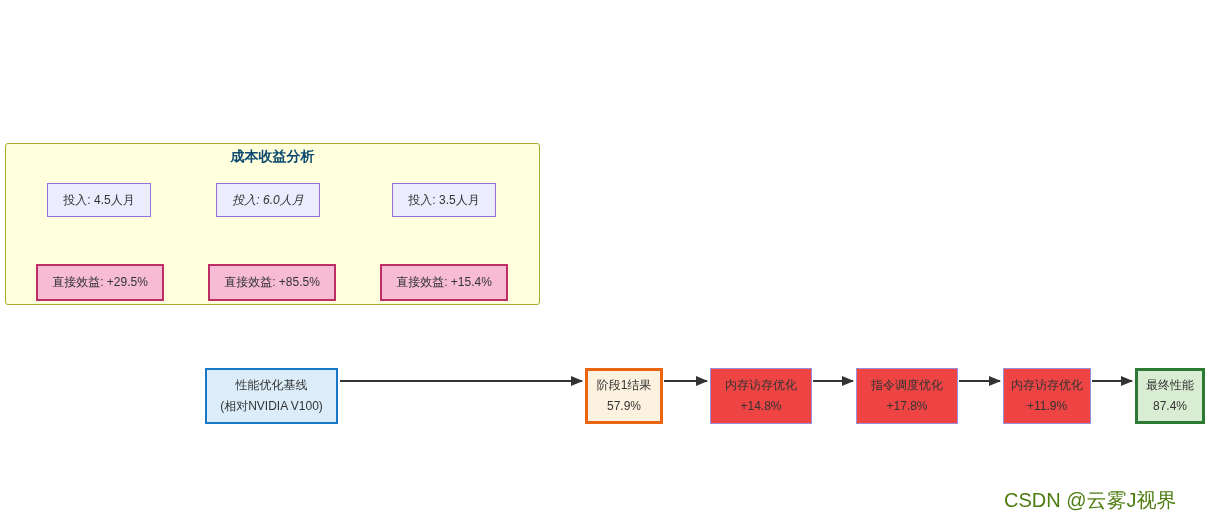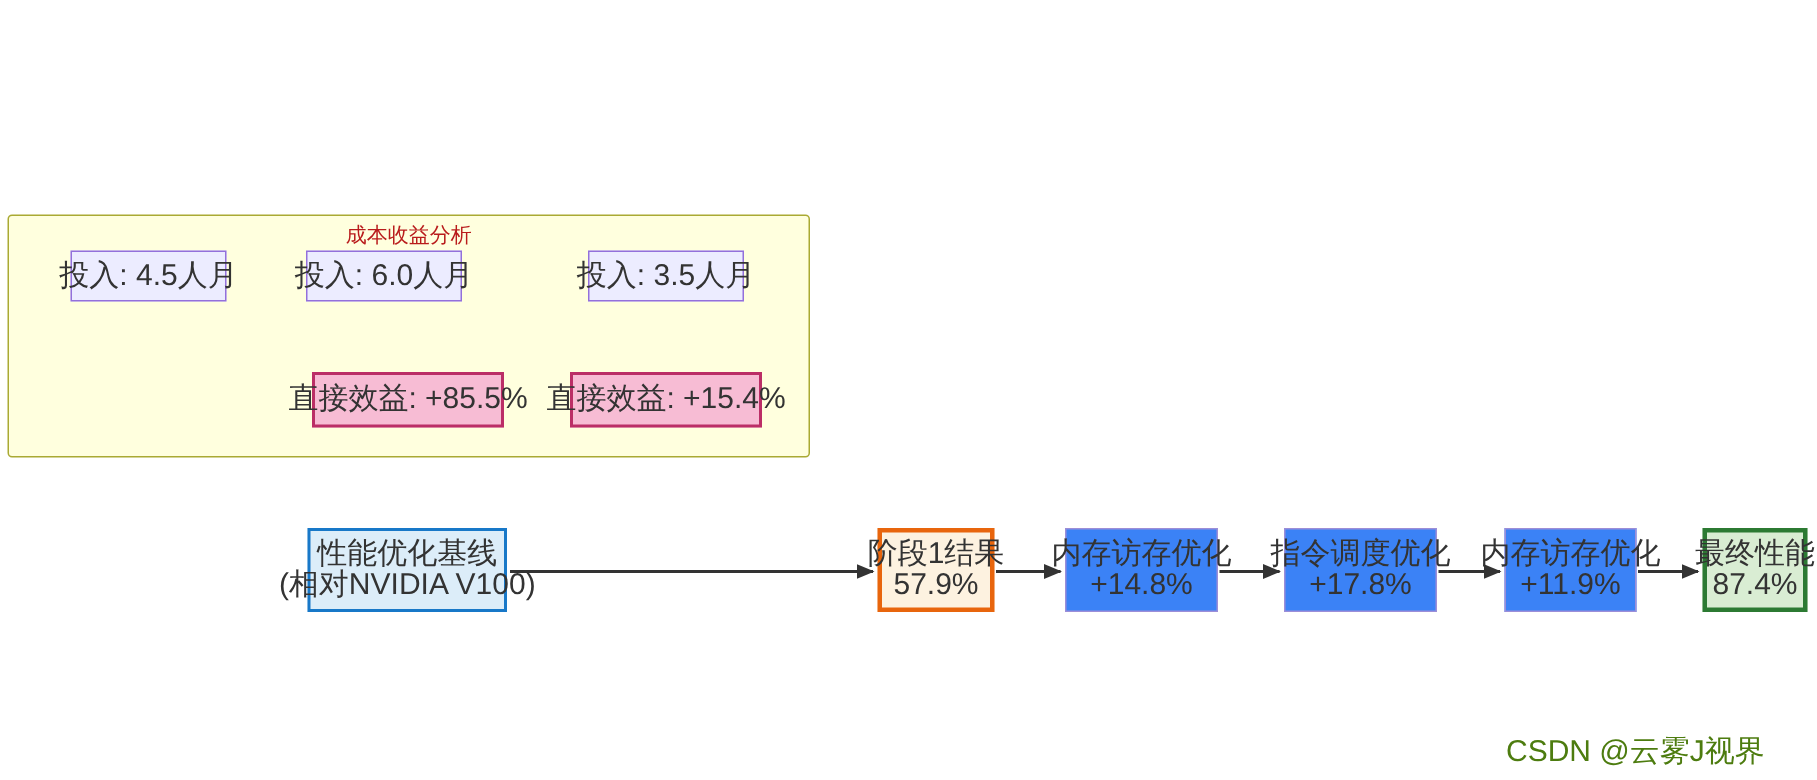"成本收益分析" .cluster-title { color: #b91c1c -> #0c4a6e; font-weight: none -> bold }
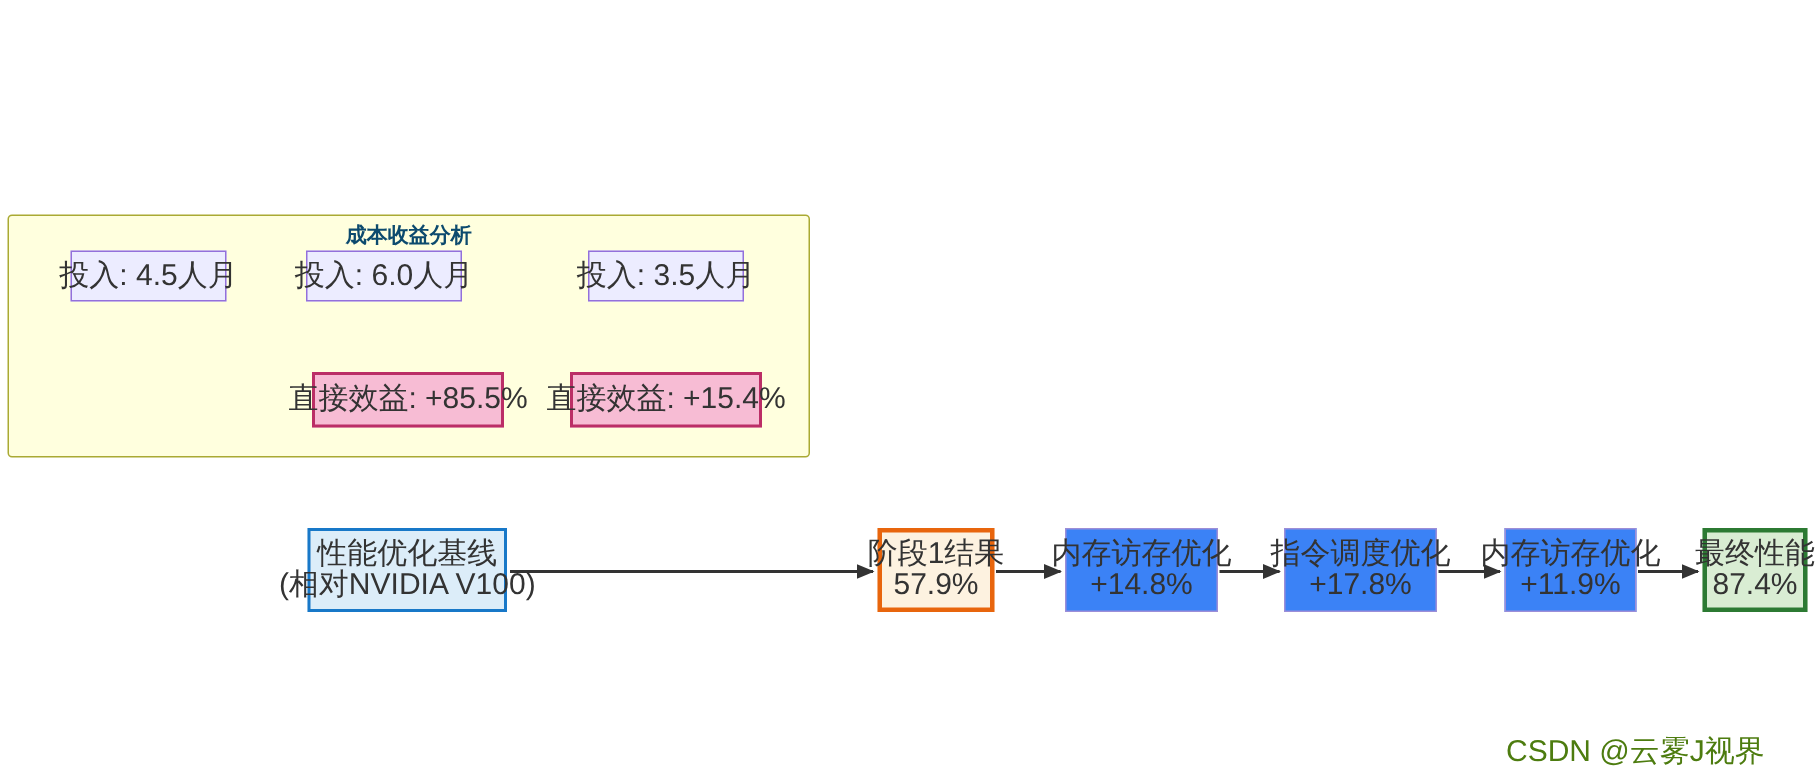"投入: 4.5人月" .node { font-size: 20px -> 12px; margin-top: none -> 16px }
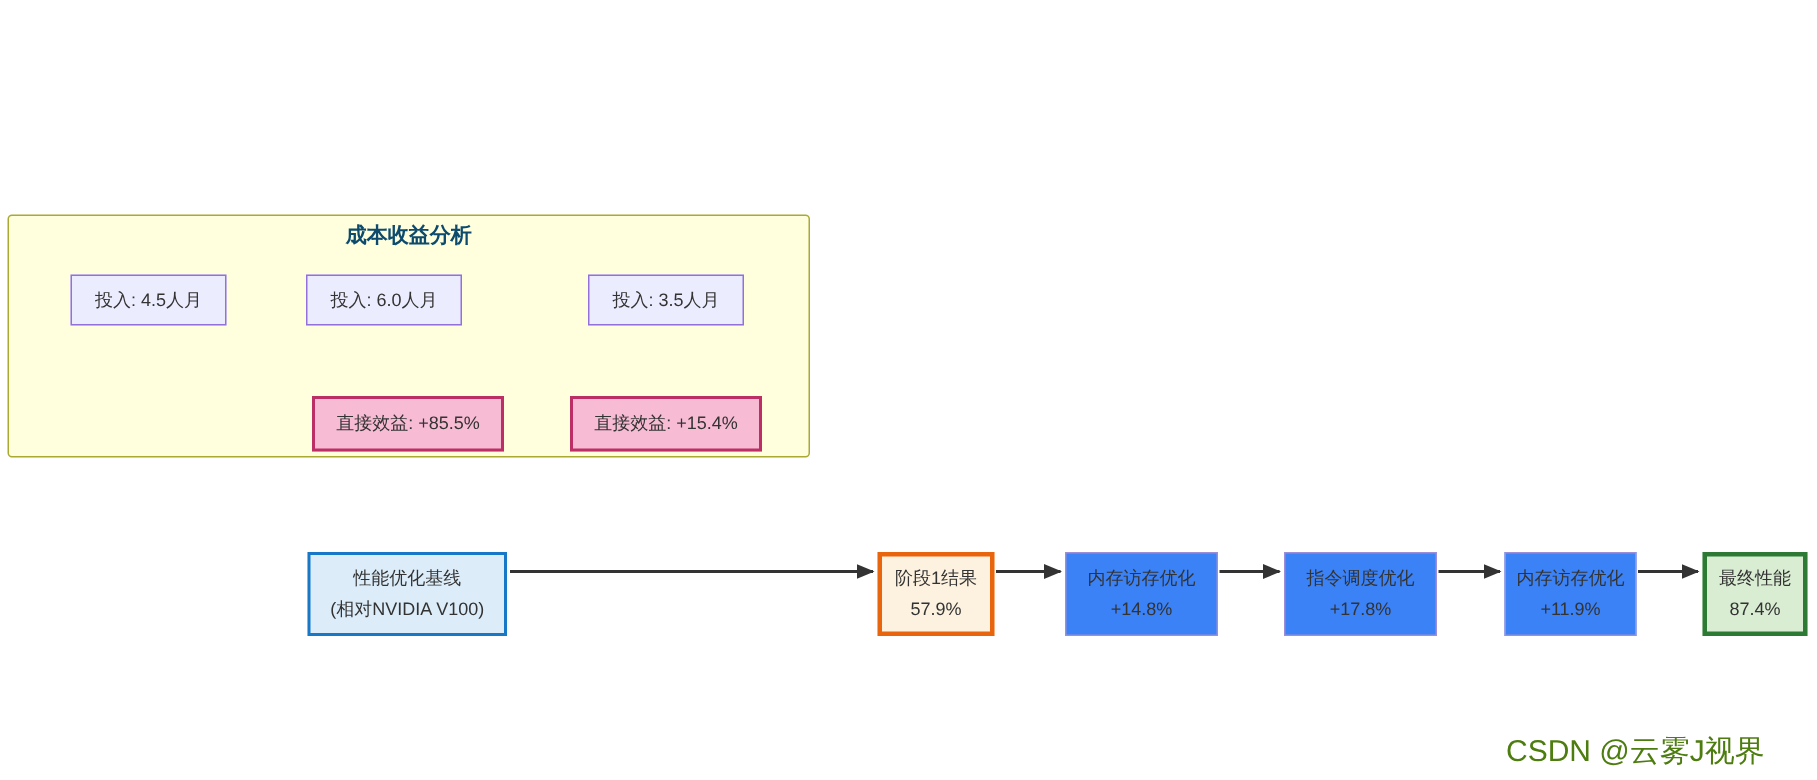"投入: 6.0人月" div.node { font-style: none -> italic; left: 204px -> 216px }
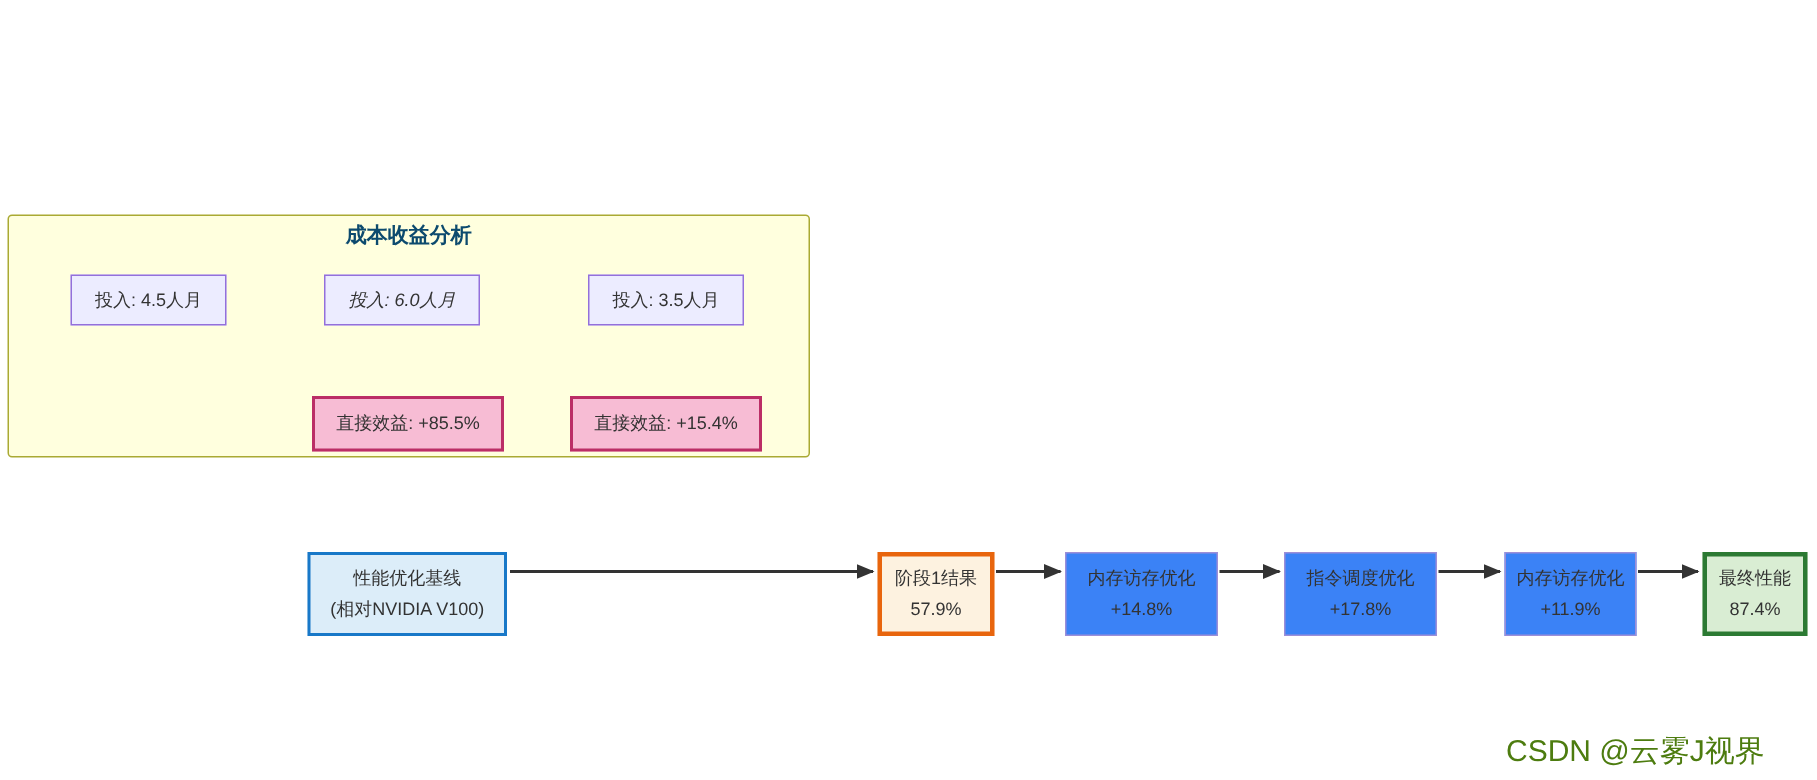"直接效益: +29.5%" div.node { html: none -> <div>直接效益: +29.5%</div> }
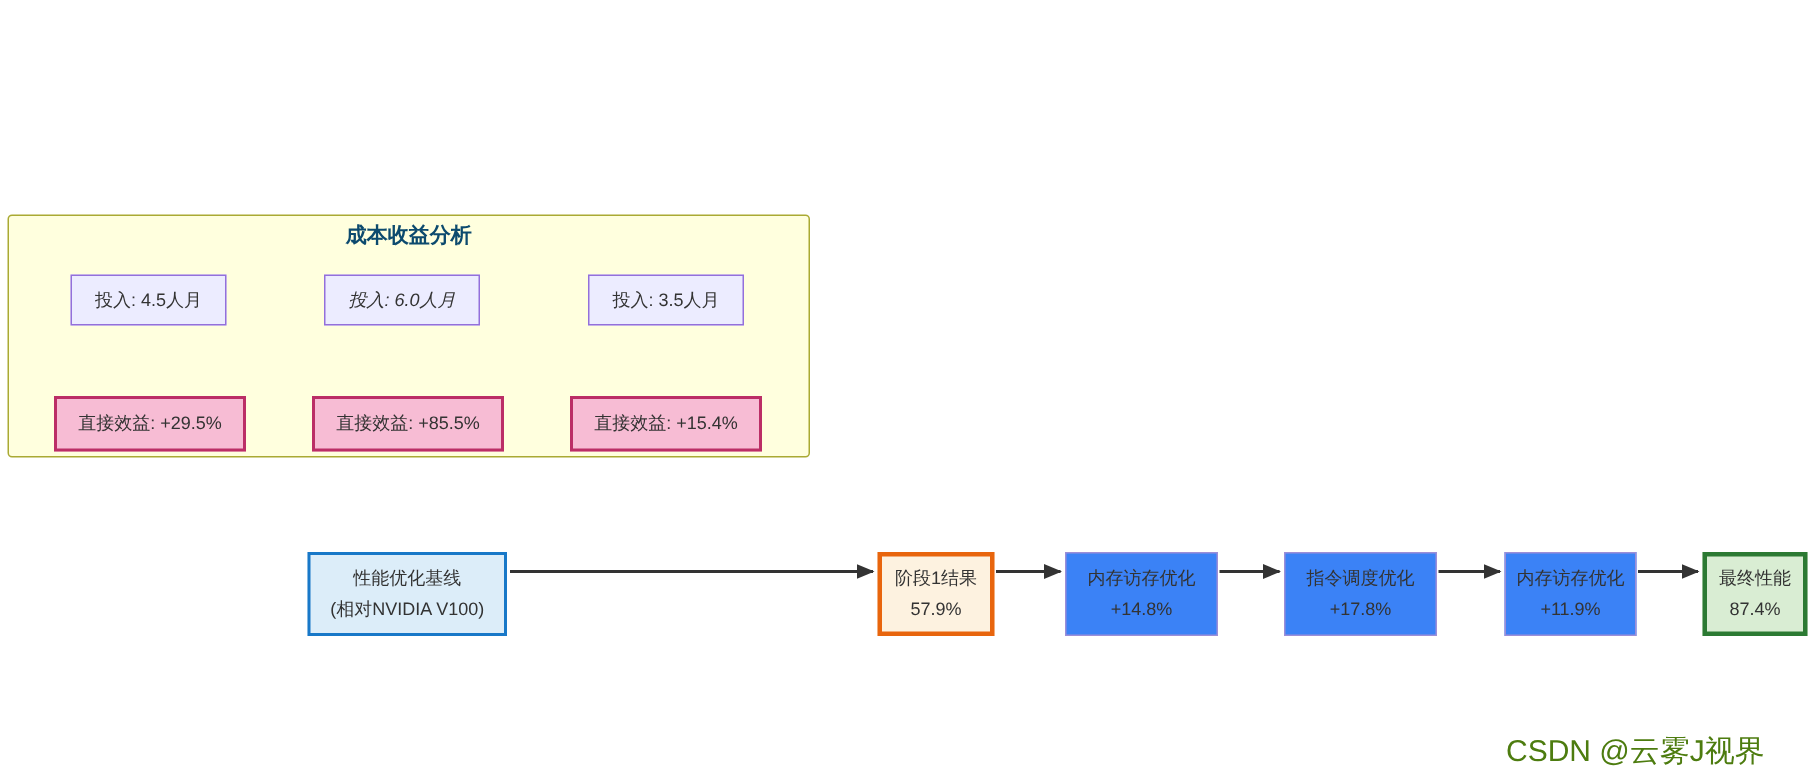"内存访存优化" .purple-node { background: #3b82f6 -> #ef4444 }
